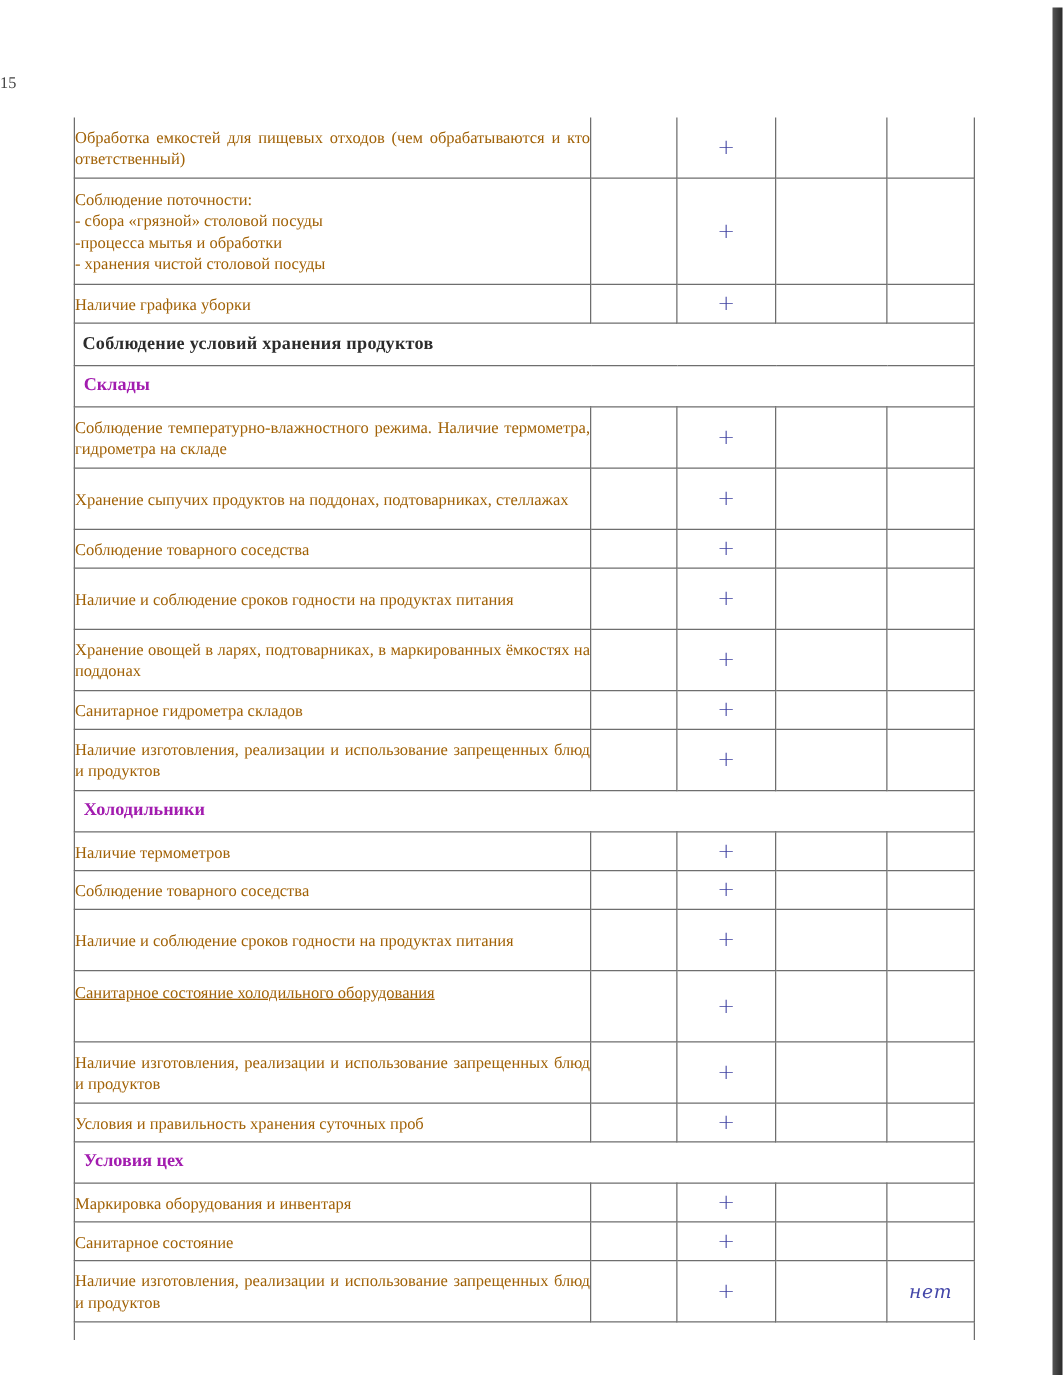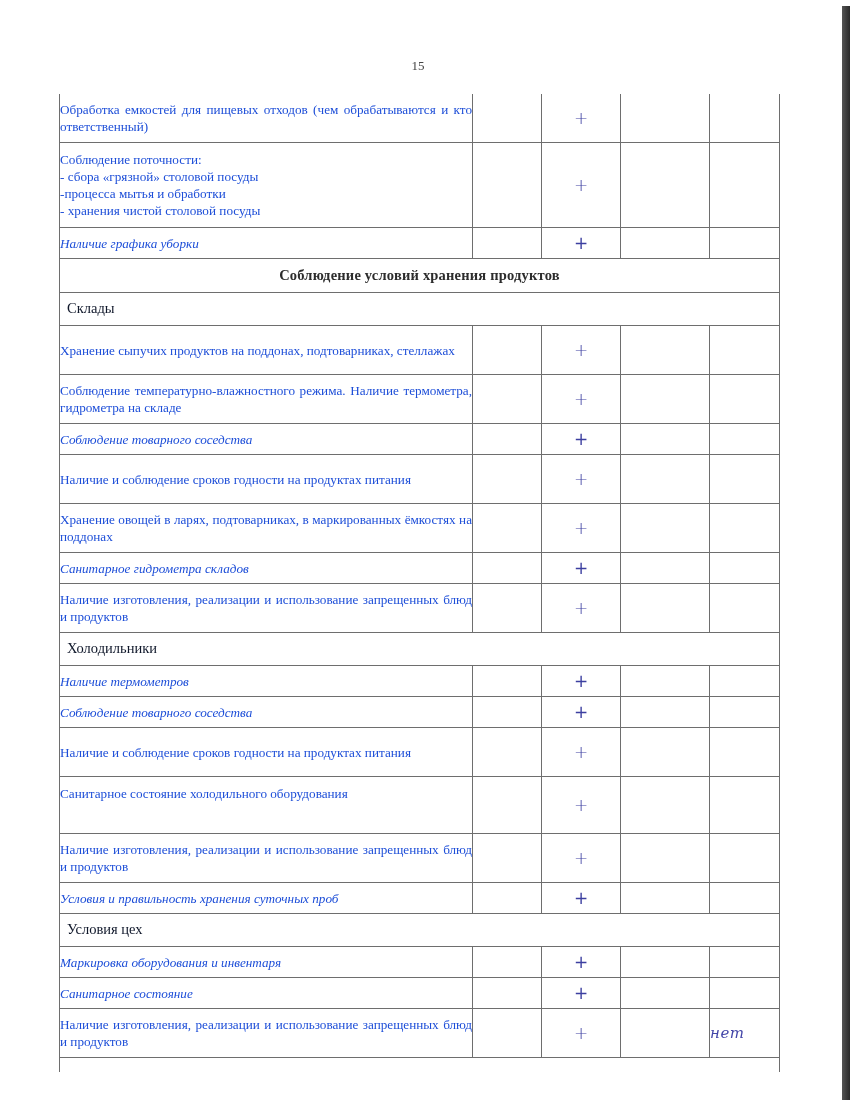"15" .page-number { text-align: center -> none }
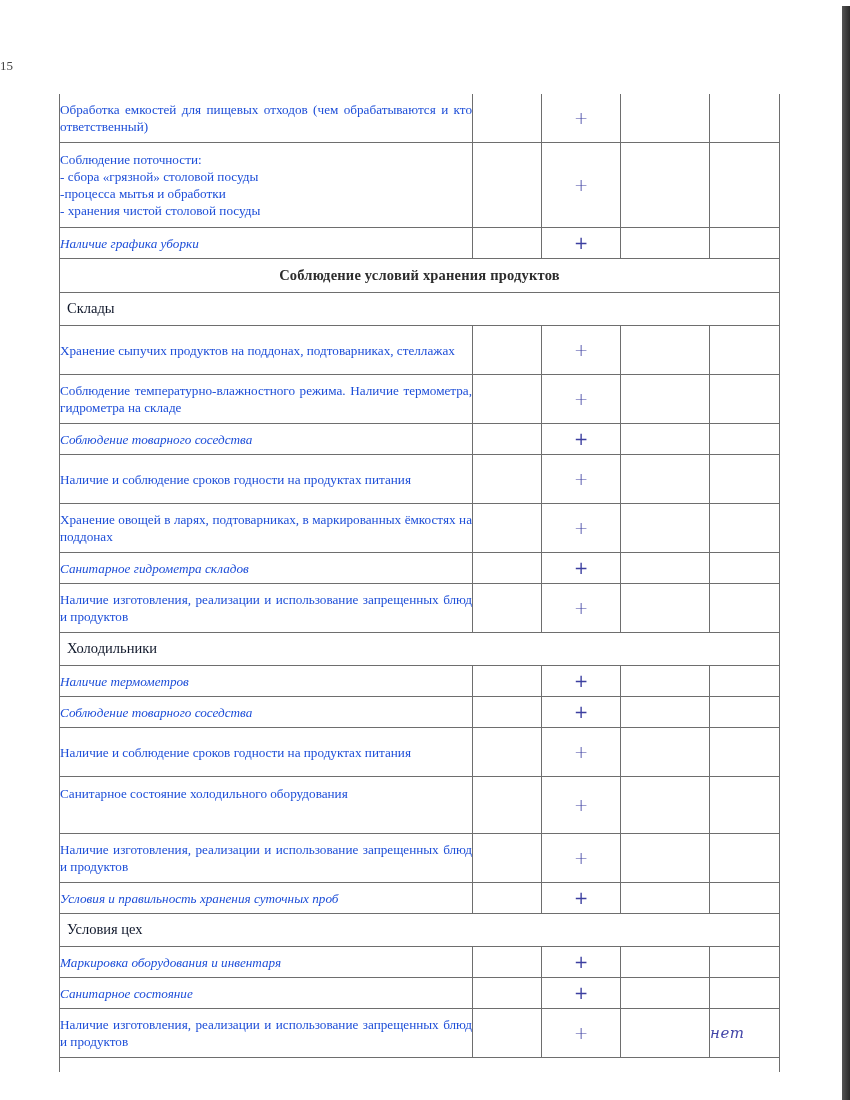"Обработка емкостей для пищевых отходов" td.desc { color: #1d4ed8 -> #a16207 }
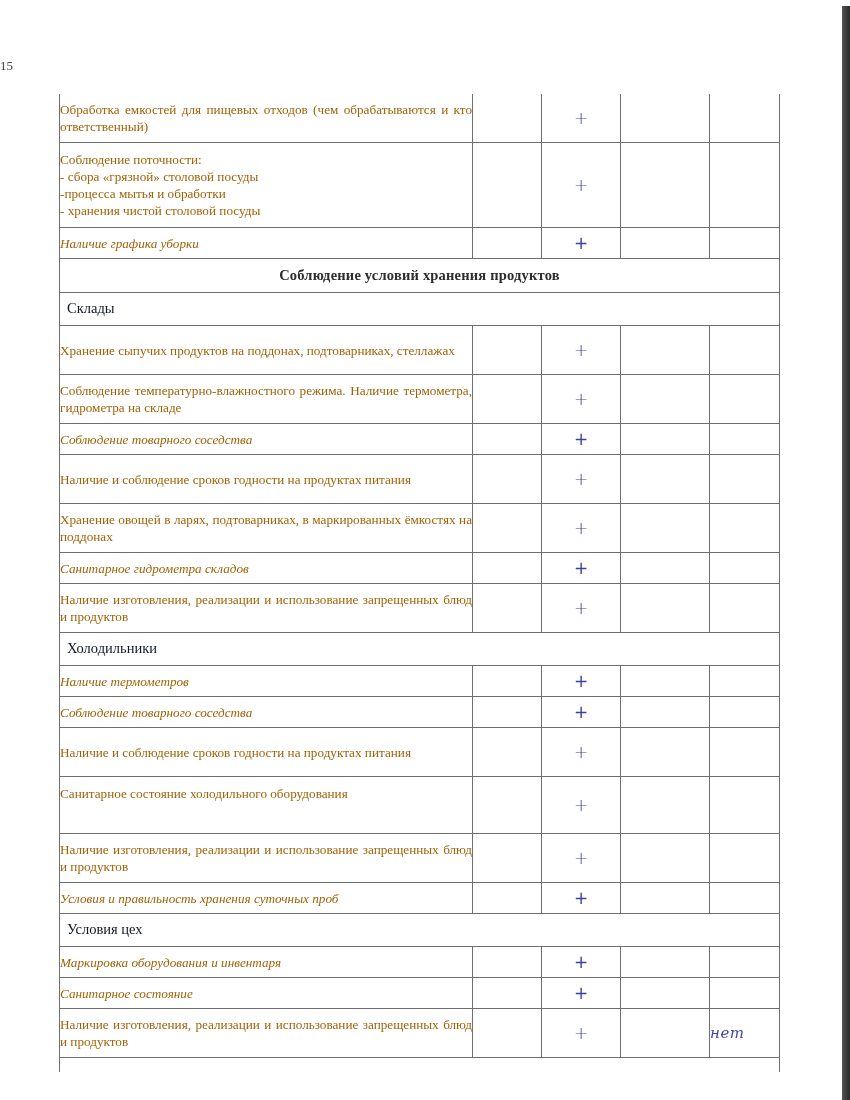"Наличие графика уборки" tr.h2 td { font-style: italic -> none }
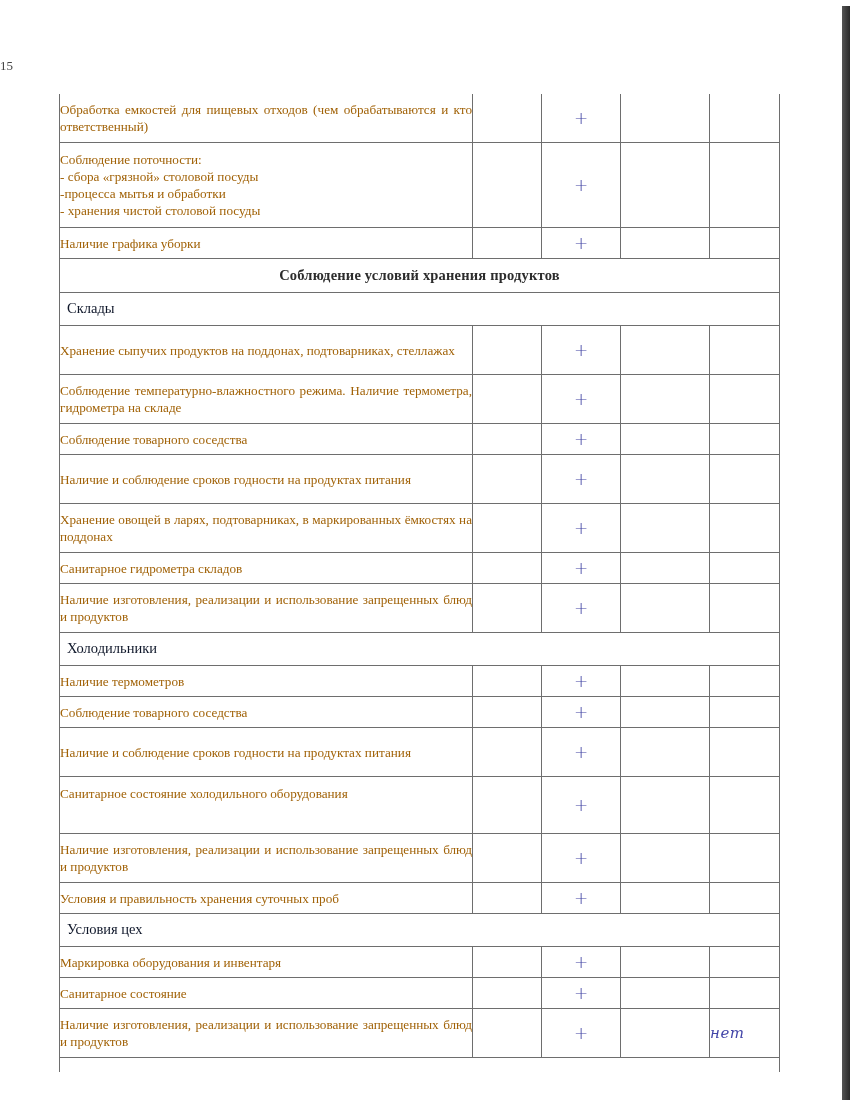"Соблюдение условий хранения продуктов" tr.section-title td { text-align: center -> none }
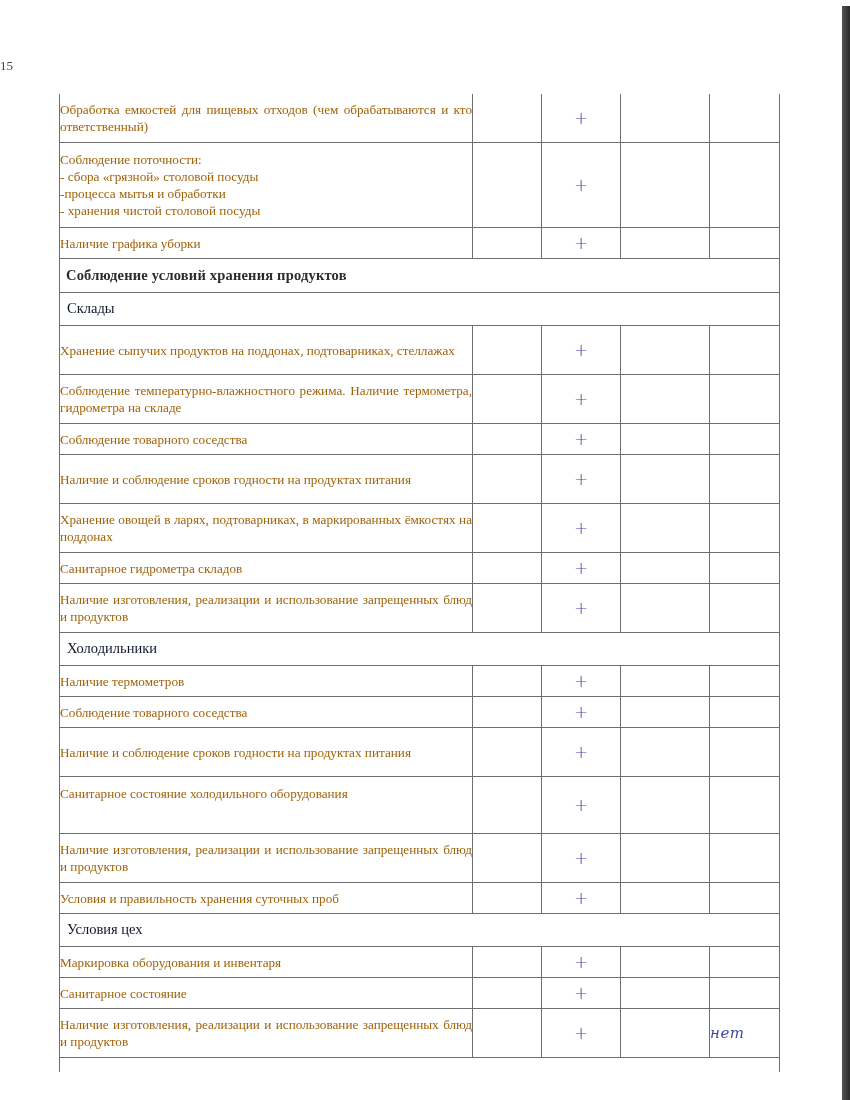"Склады" tr.subsection td { color: #0f172a -> #a21caf; font-weight: normal -> bold }
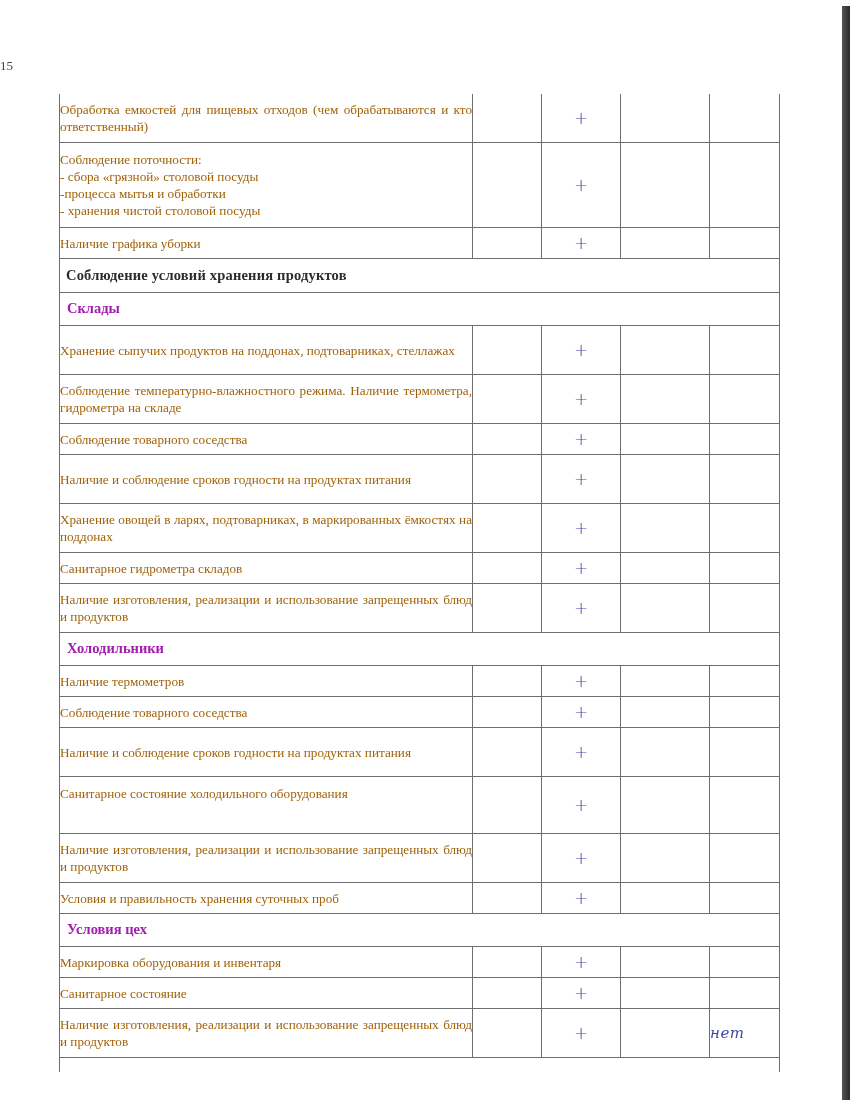"Хранение сыпучих продуктов на поддонах," tr.h1 { order: before "Соблюдение температурно-влажностного" -> after "Соблюдение температурно-влажностного" }
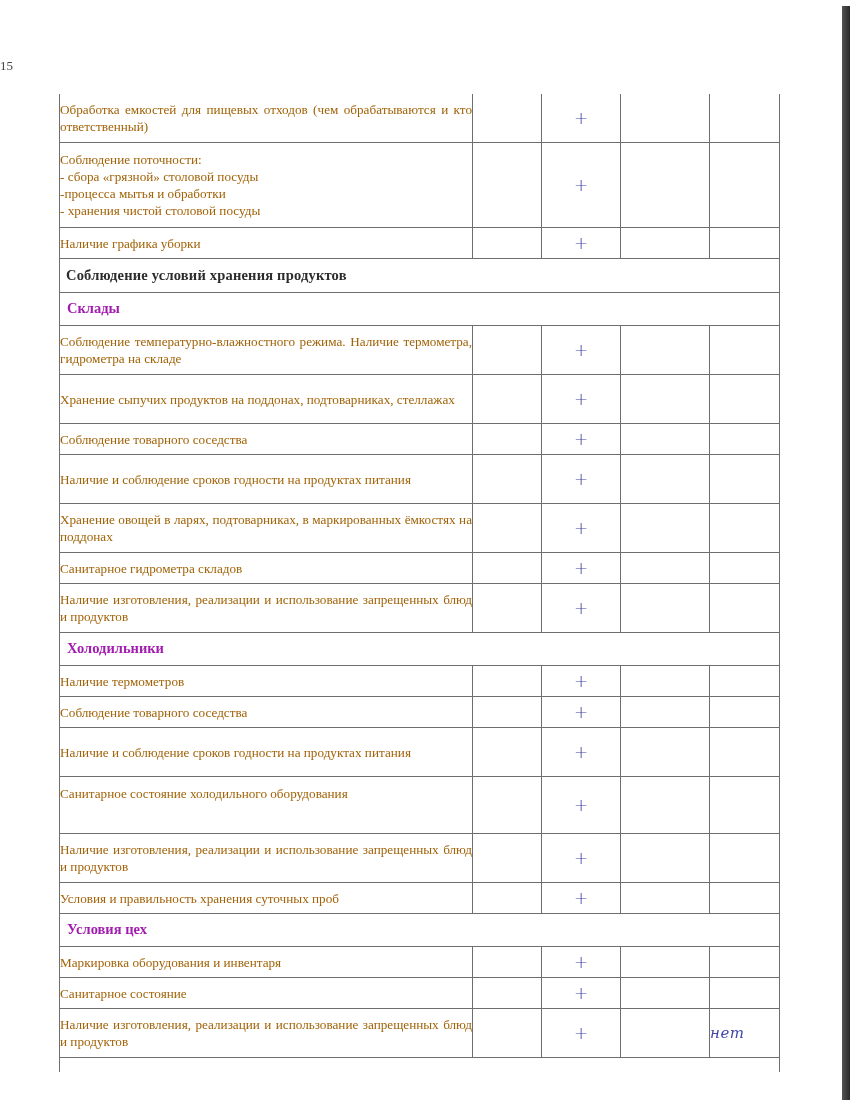"Санитарное состояние холодильного" td.desc { text-decoration: none -> underline }
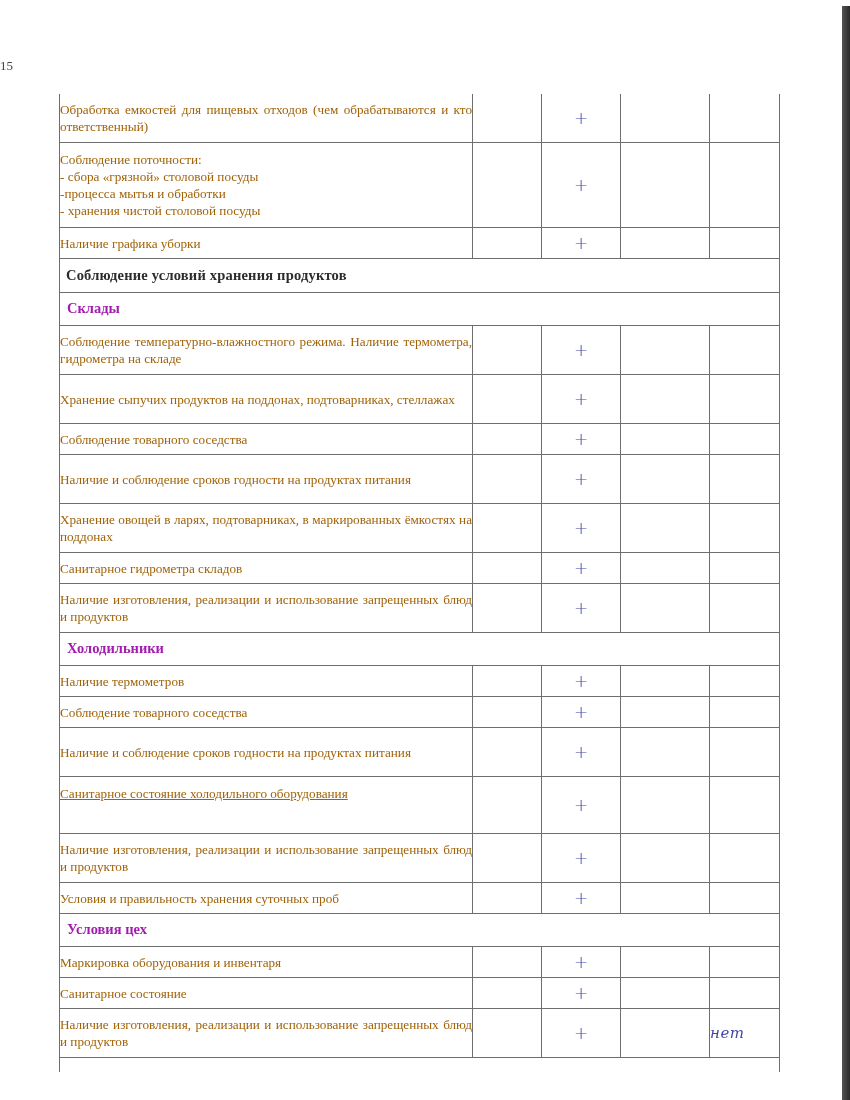"нет" td.note { text-align: none -> center }
